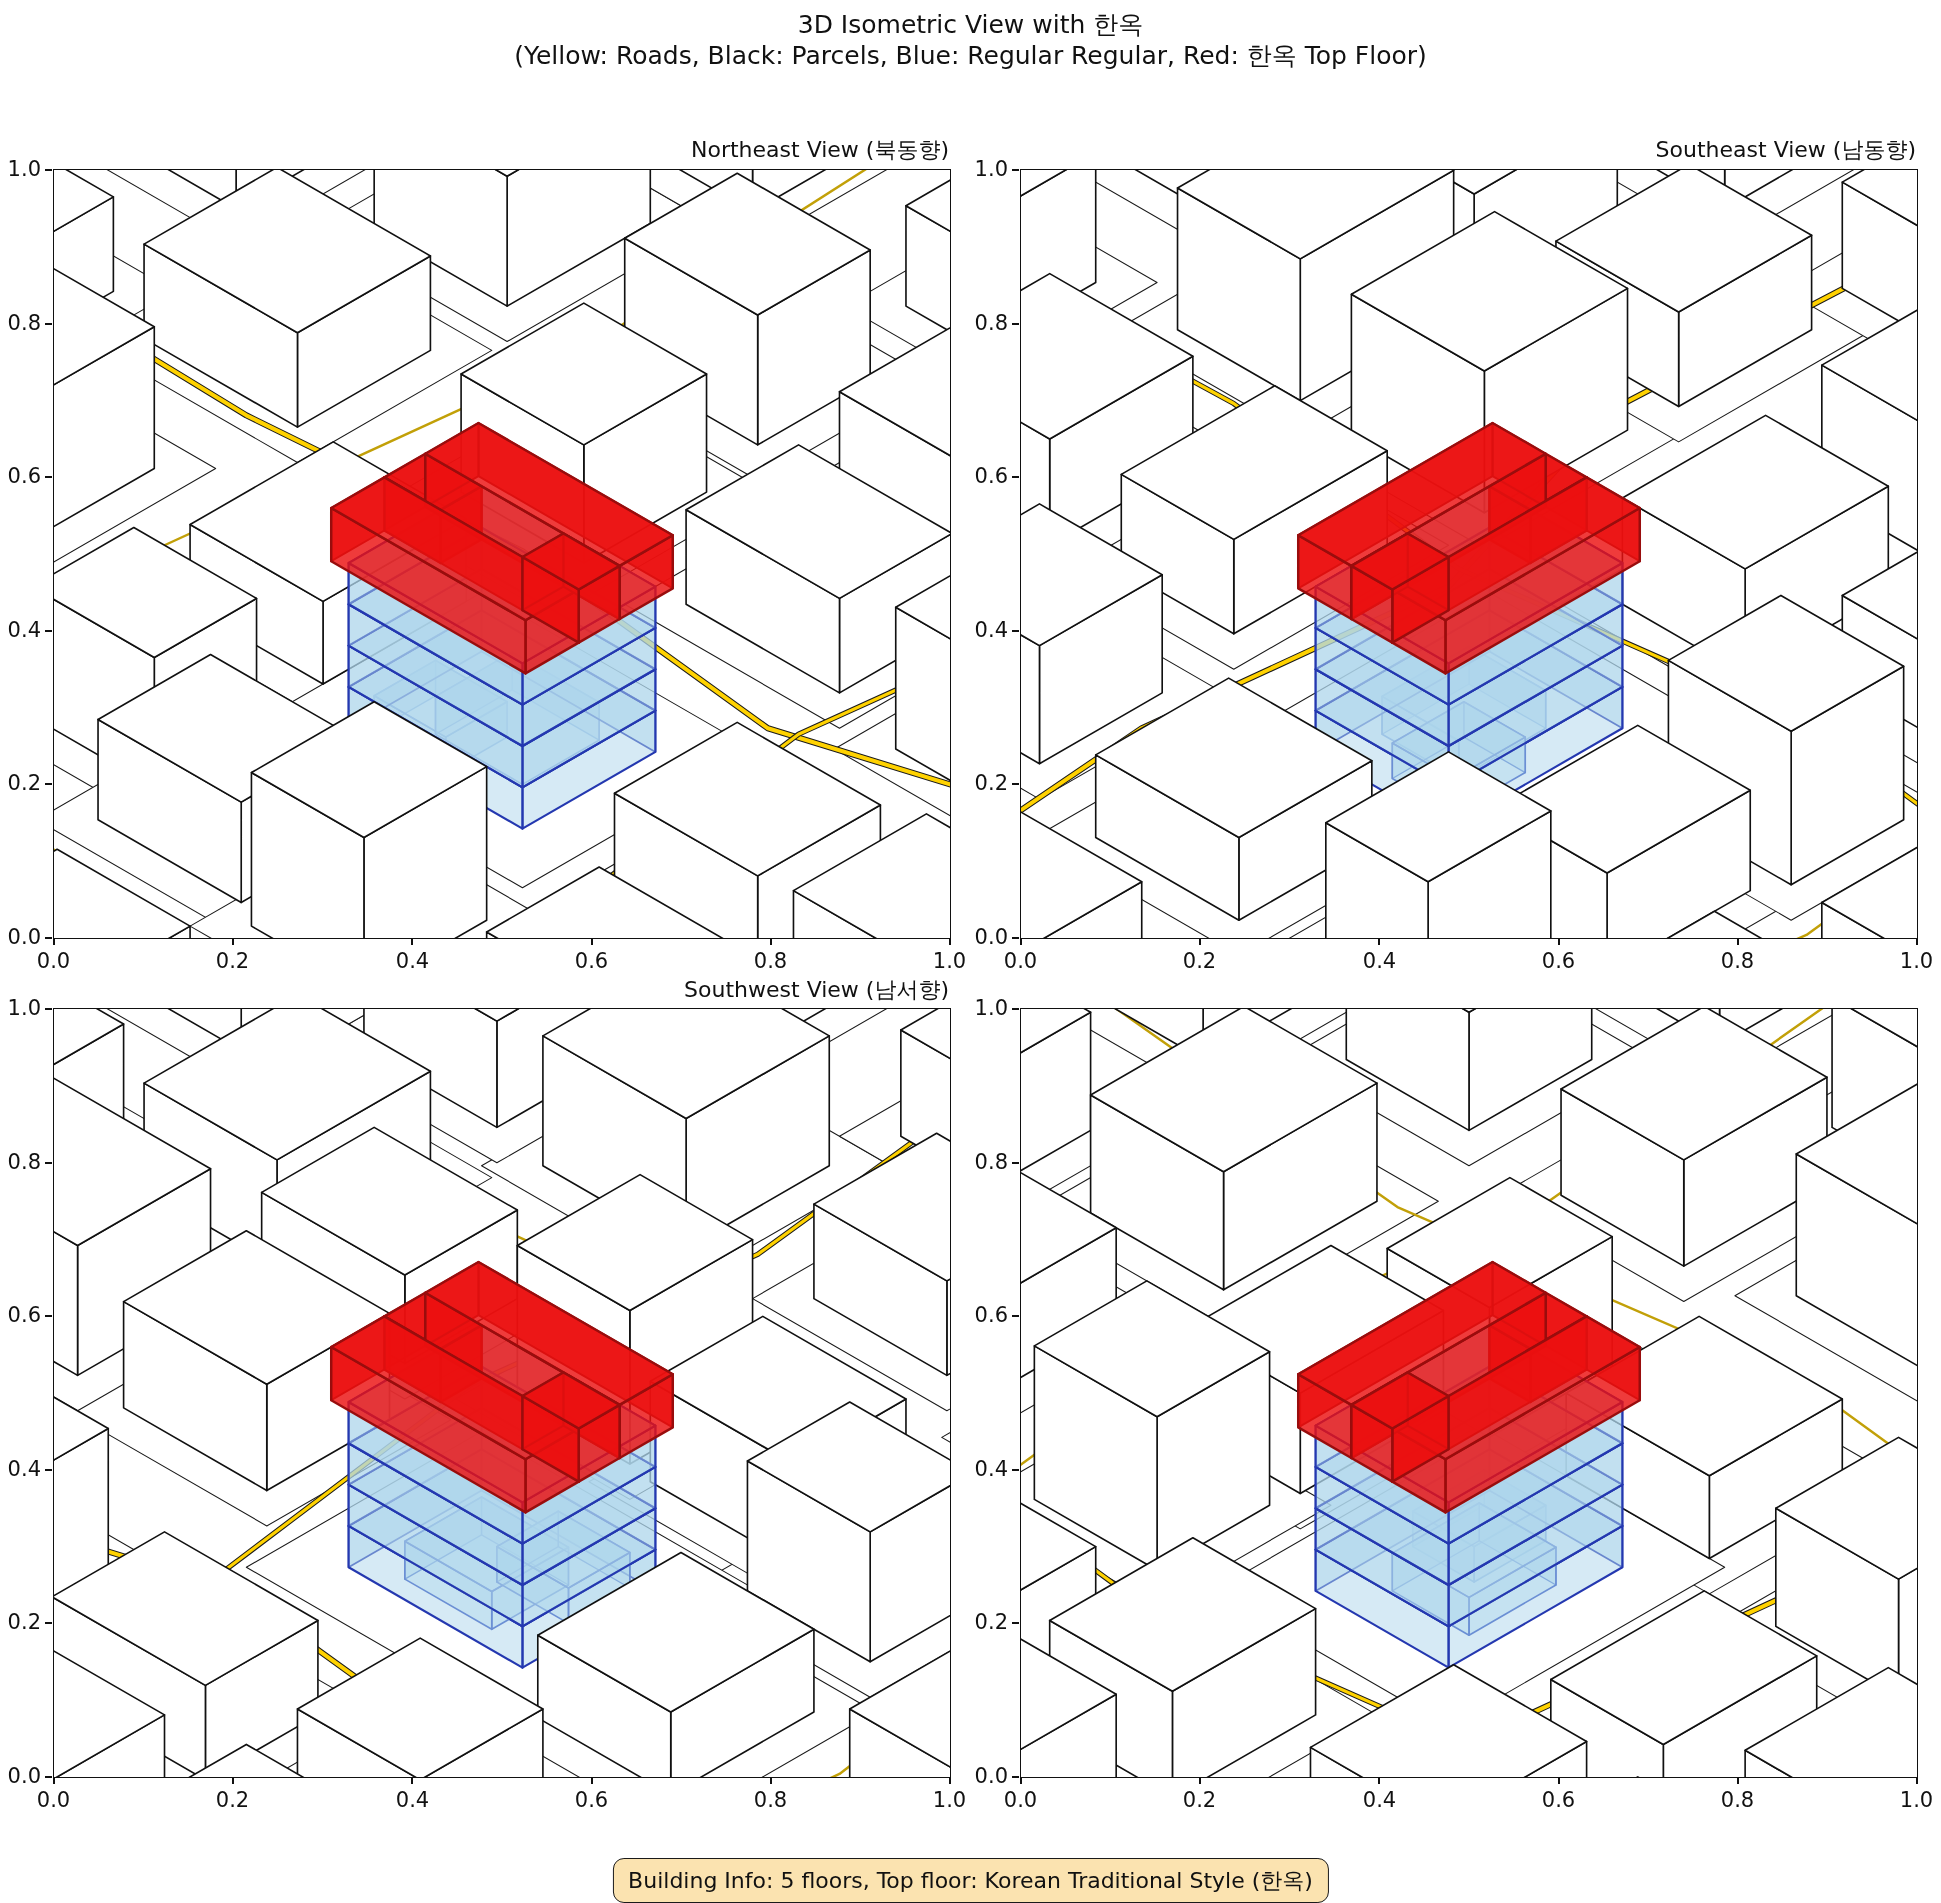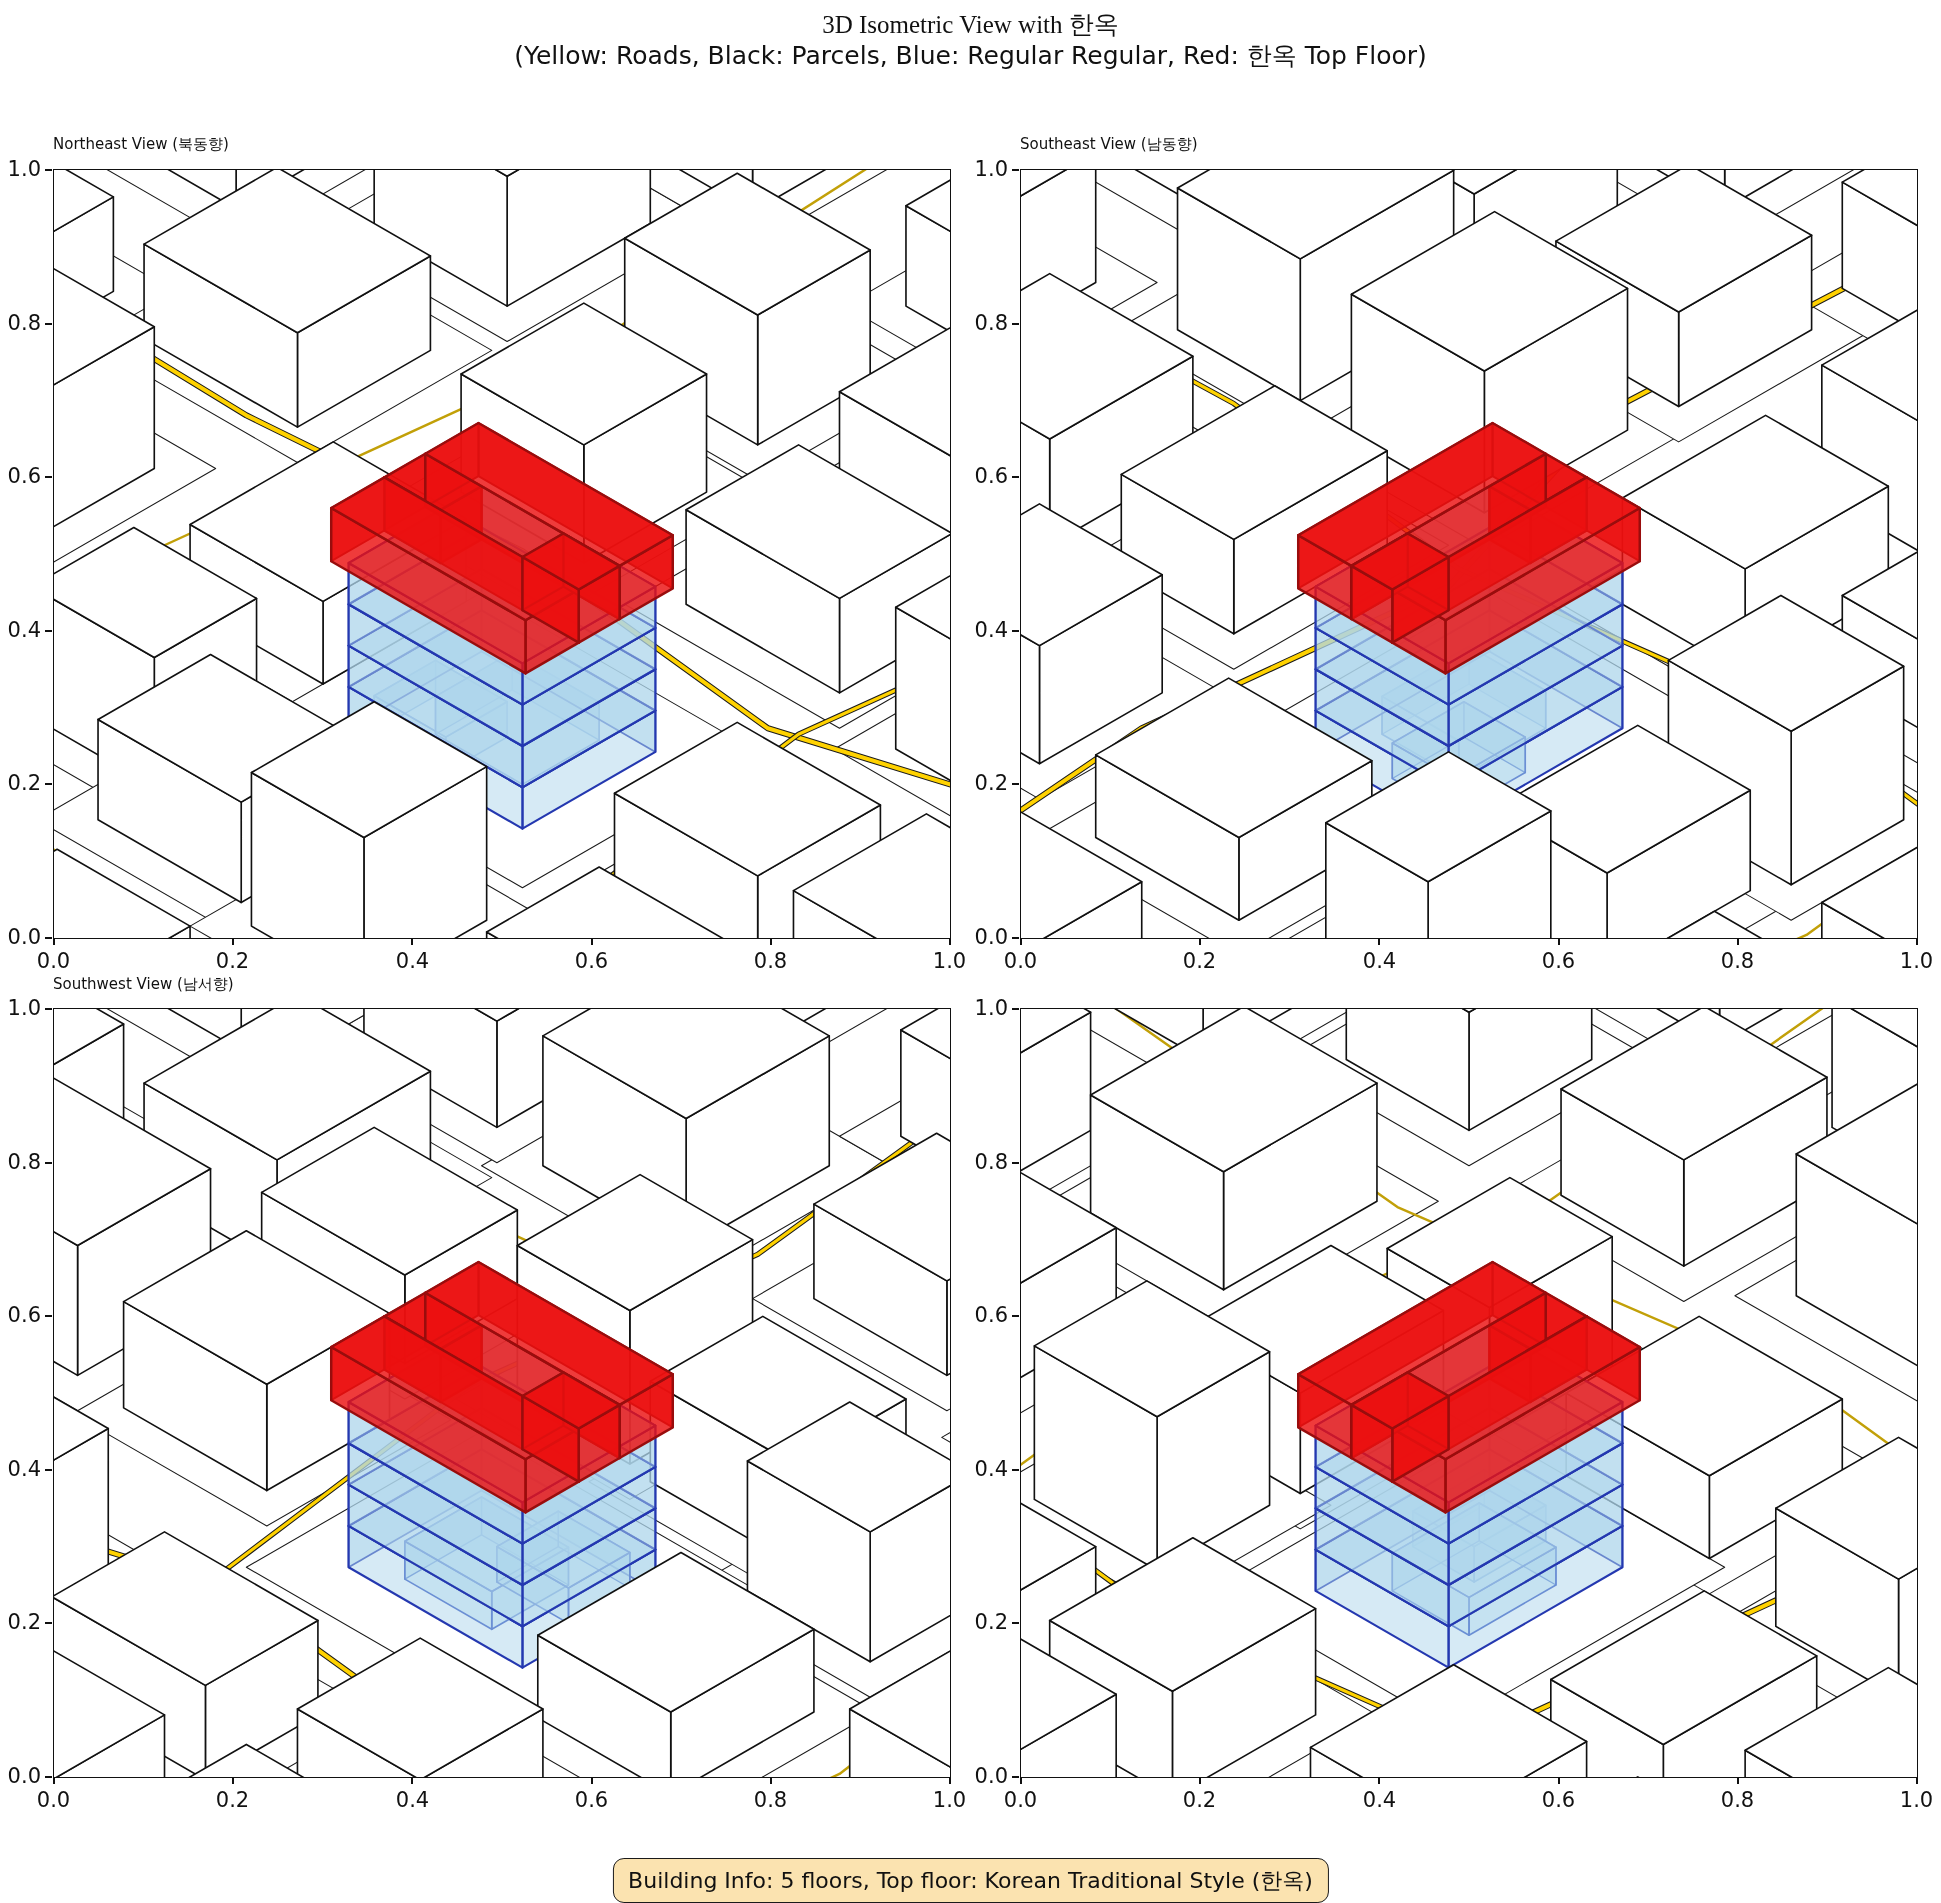"3D Isometric View with 한옥" .fig-title { font-family: Liberation Serif, serif -> none }
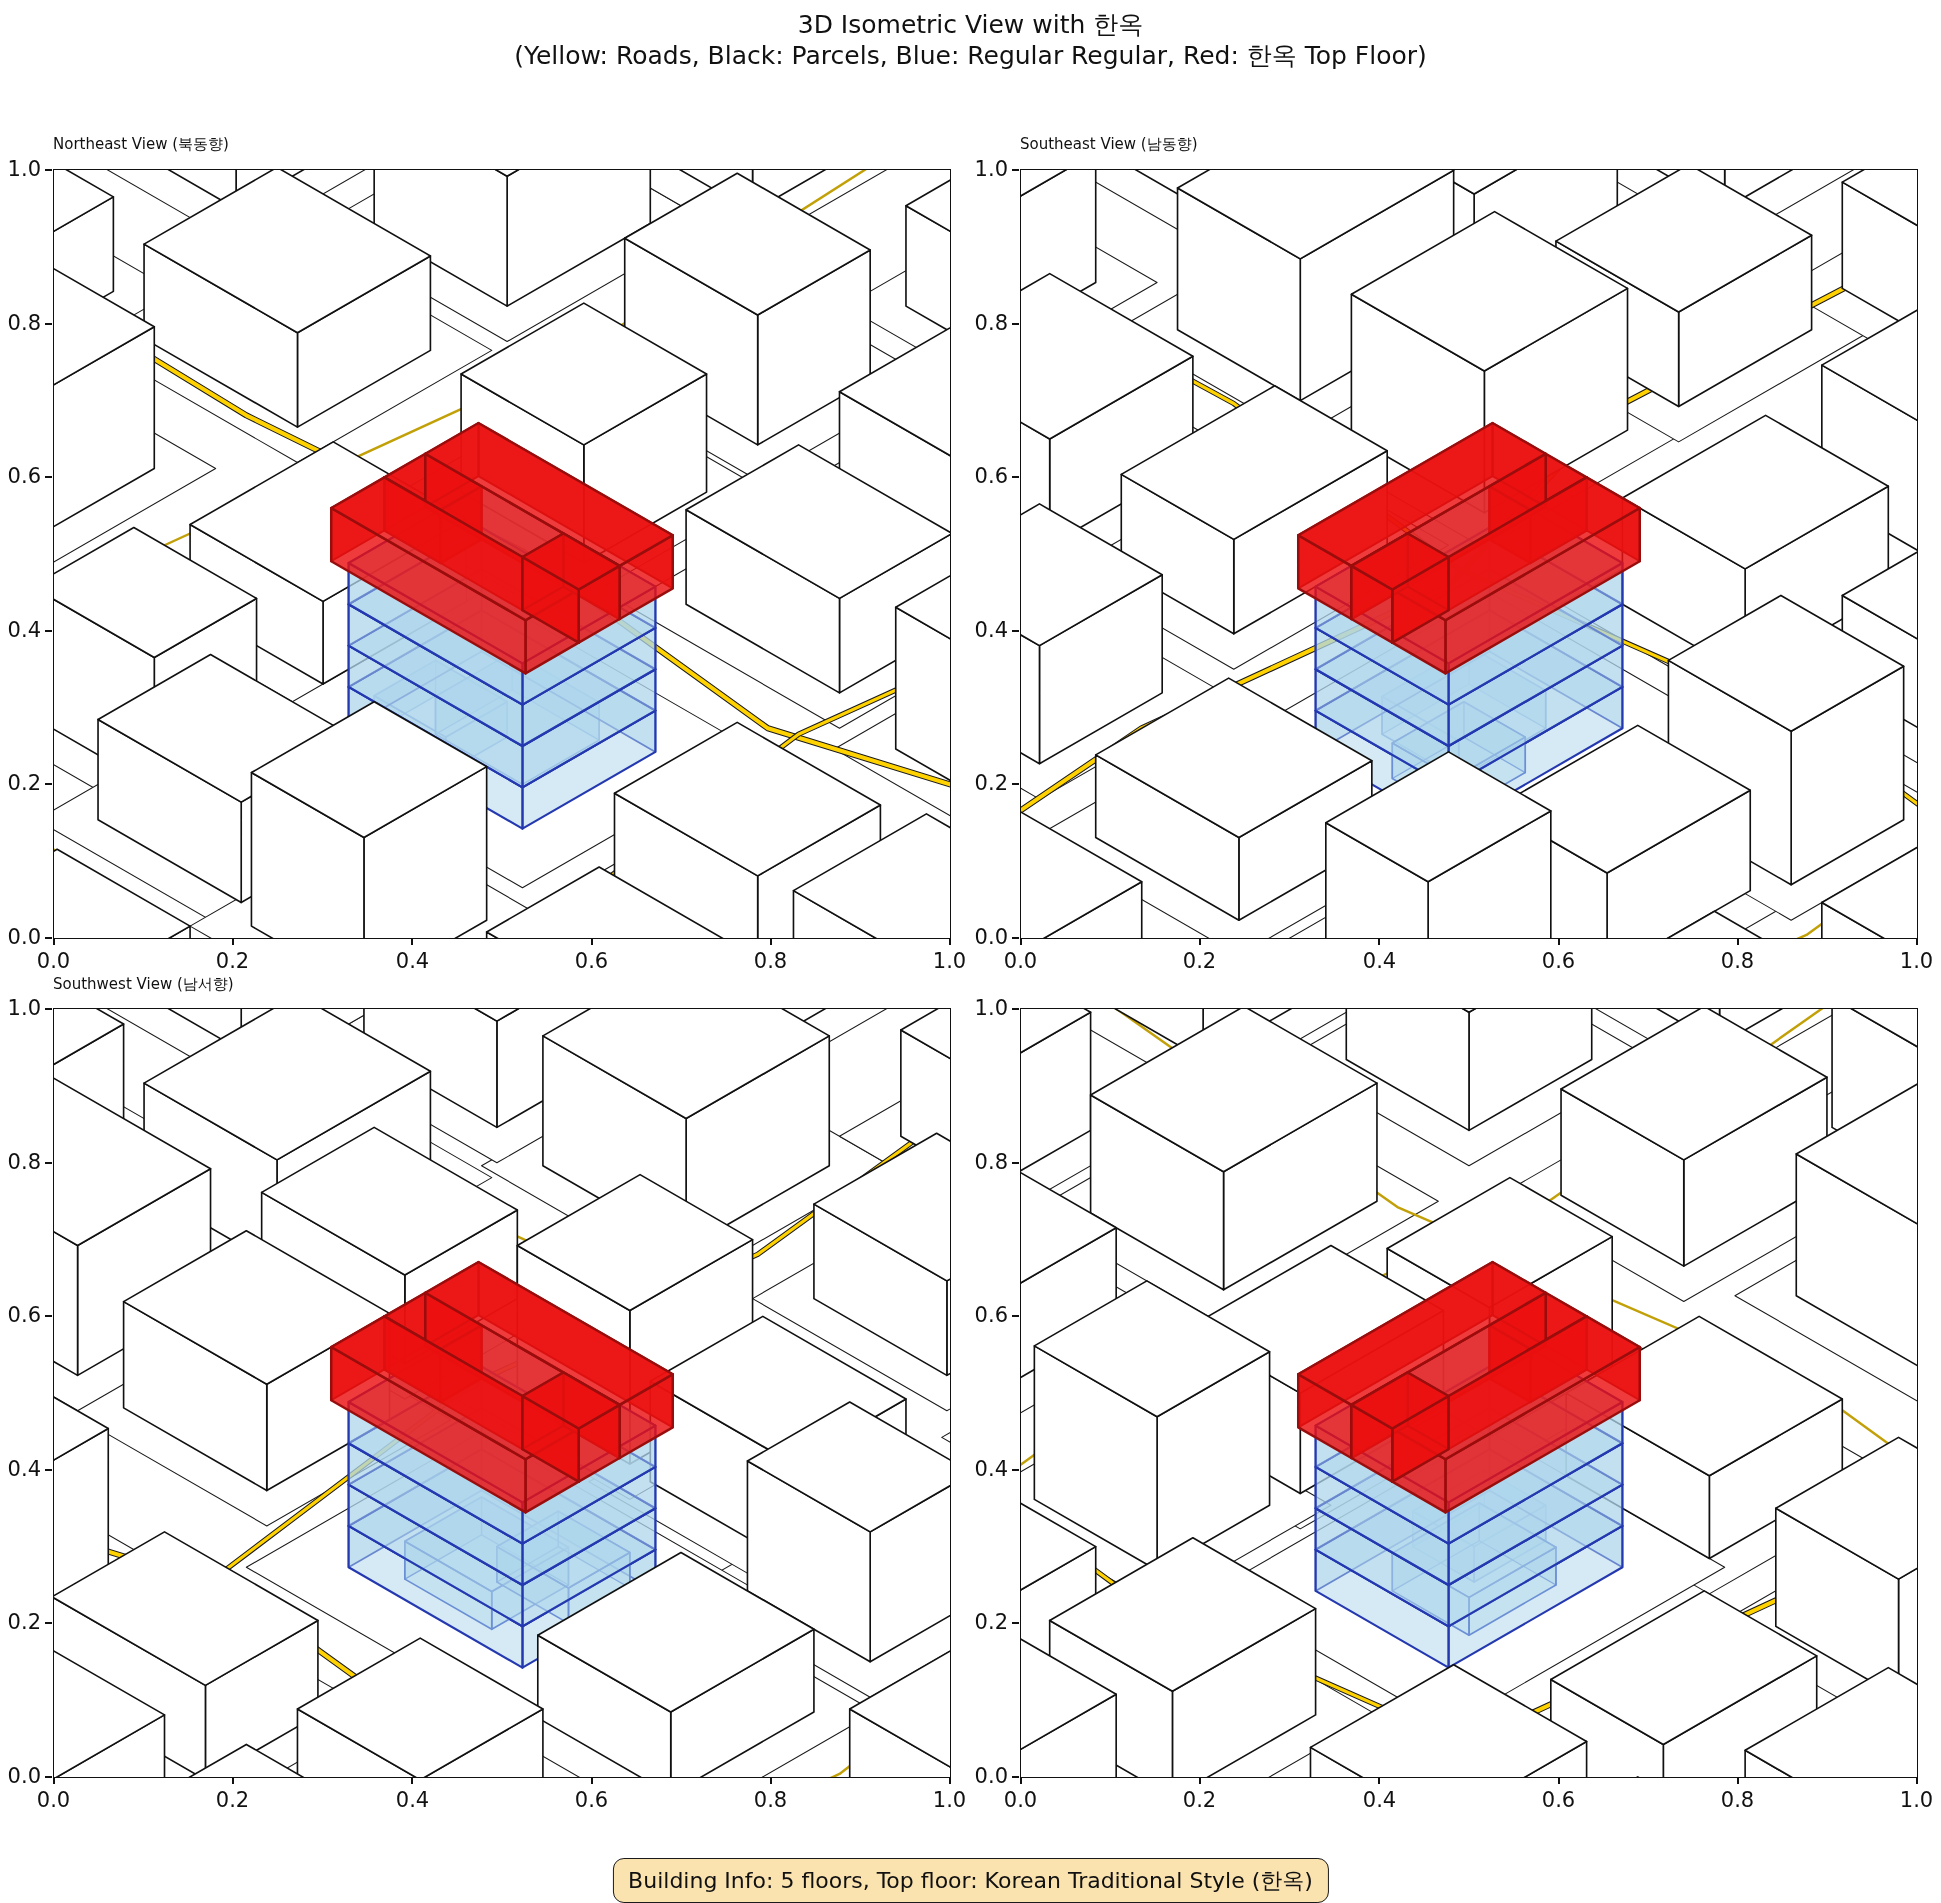"Northeast View (북동향)" .sp-title { font-size: 15px -> 22px; text-align: left -> right }
